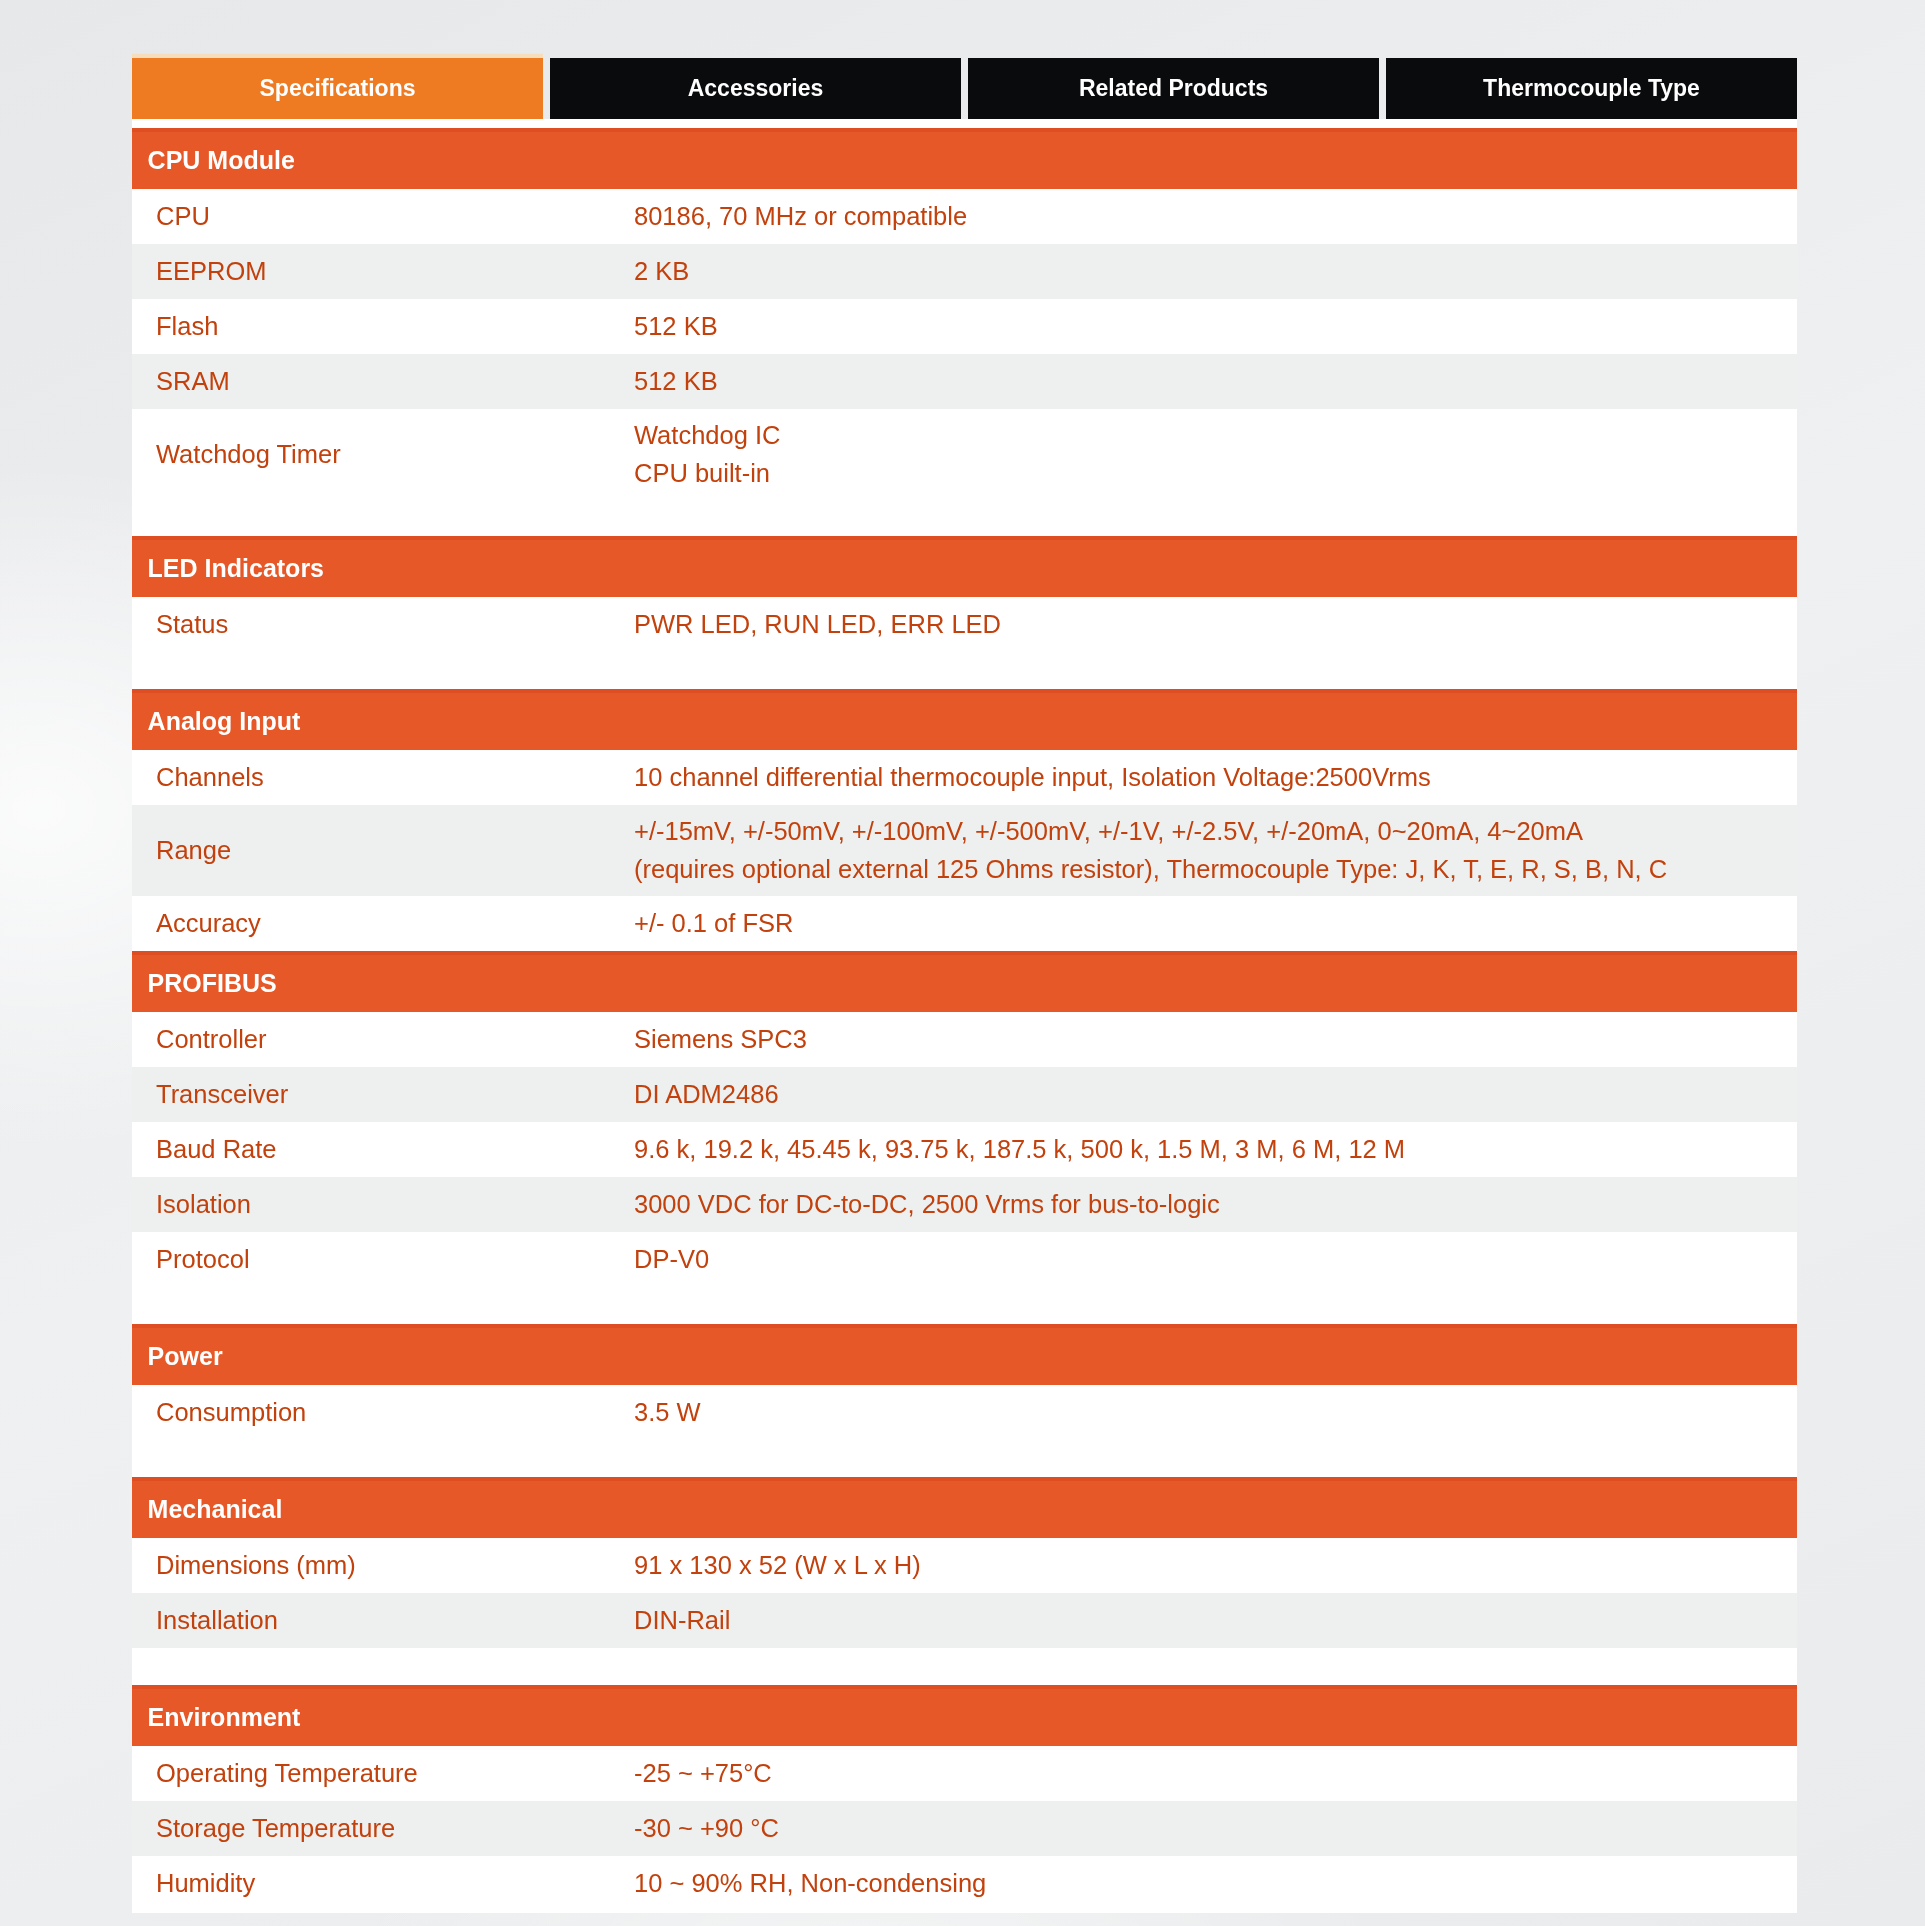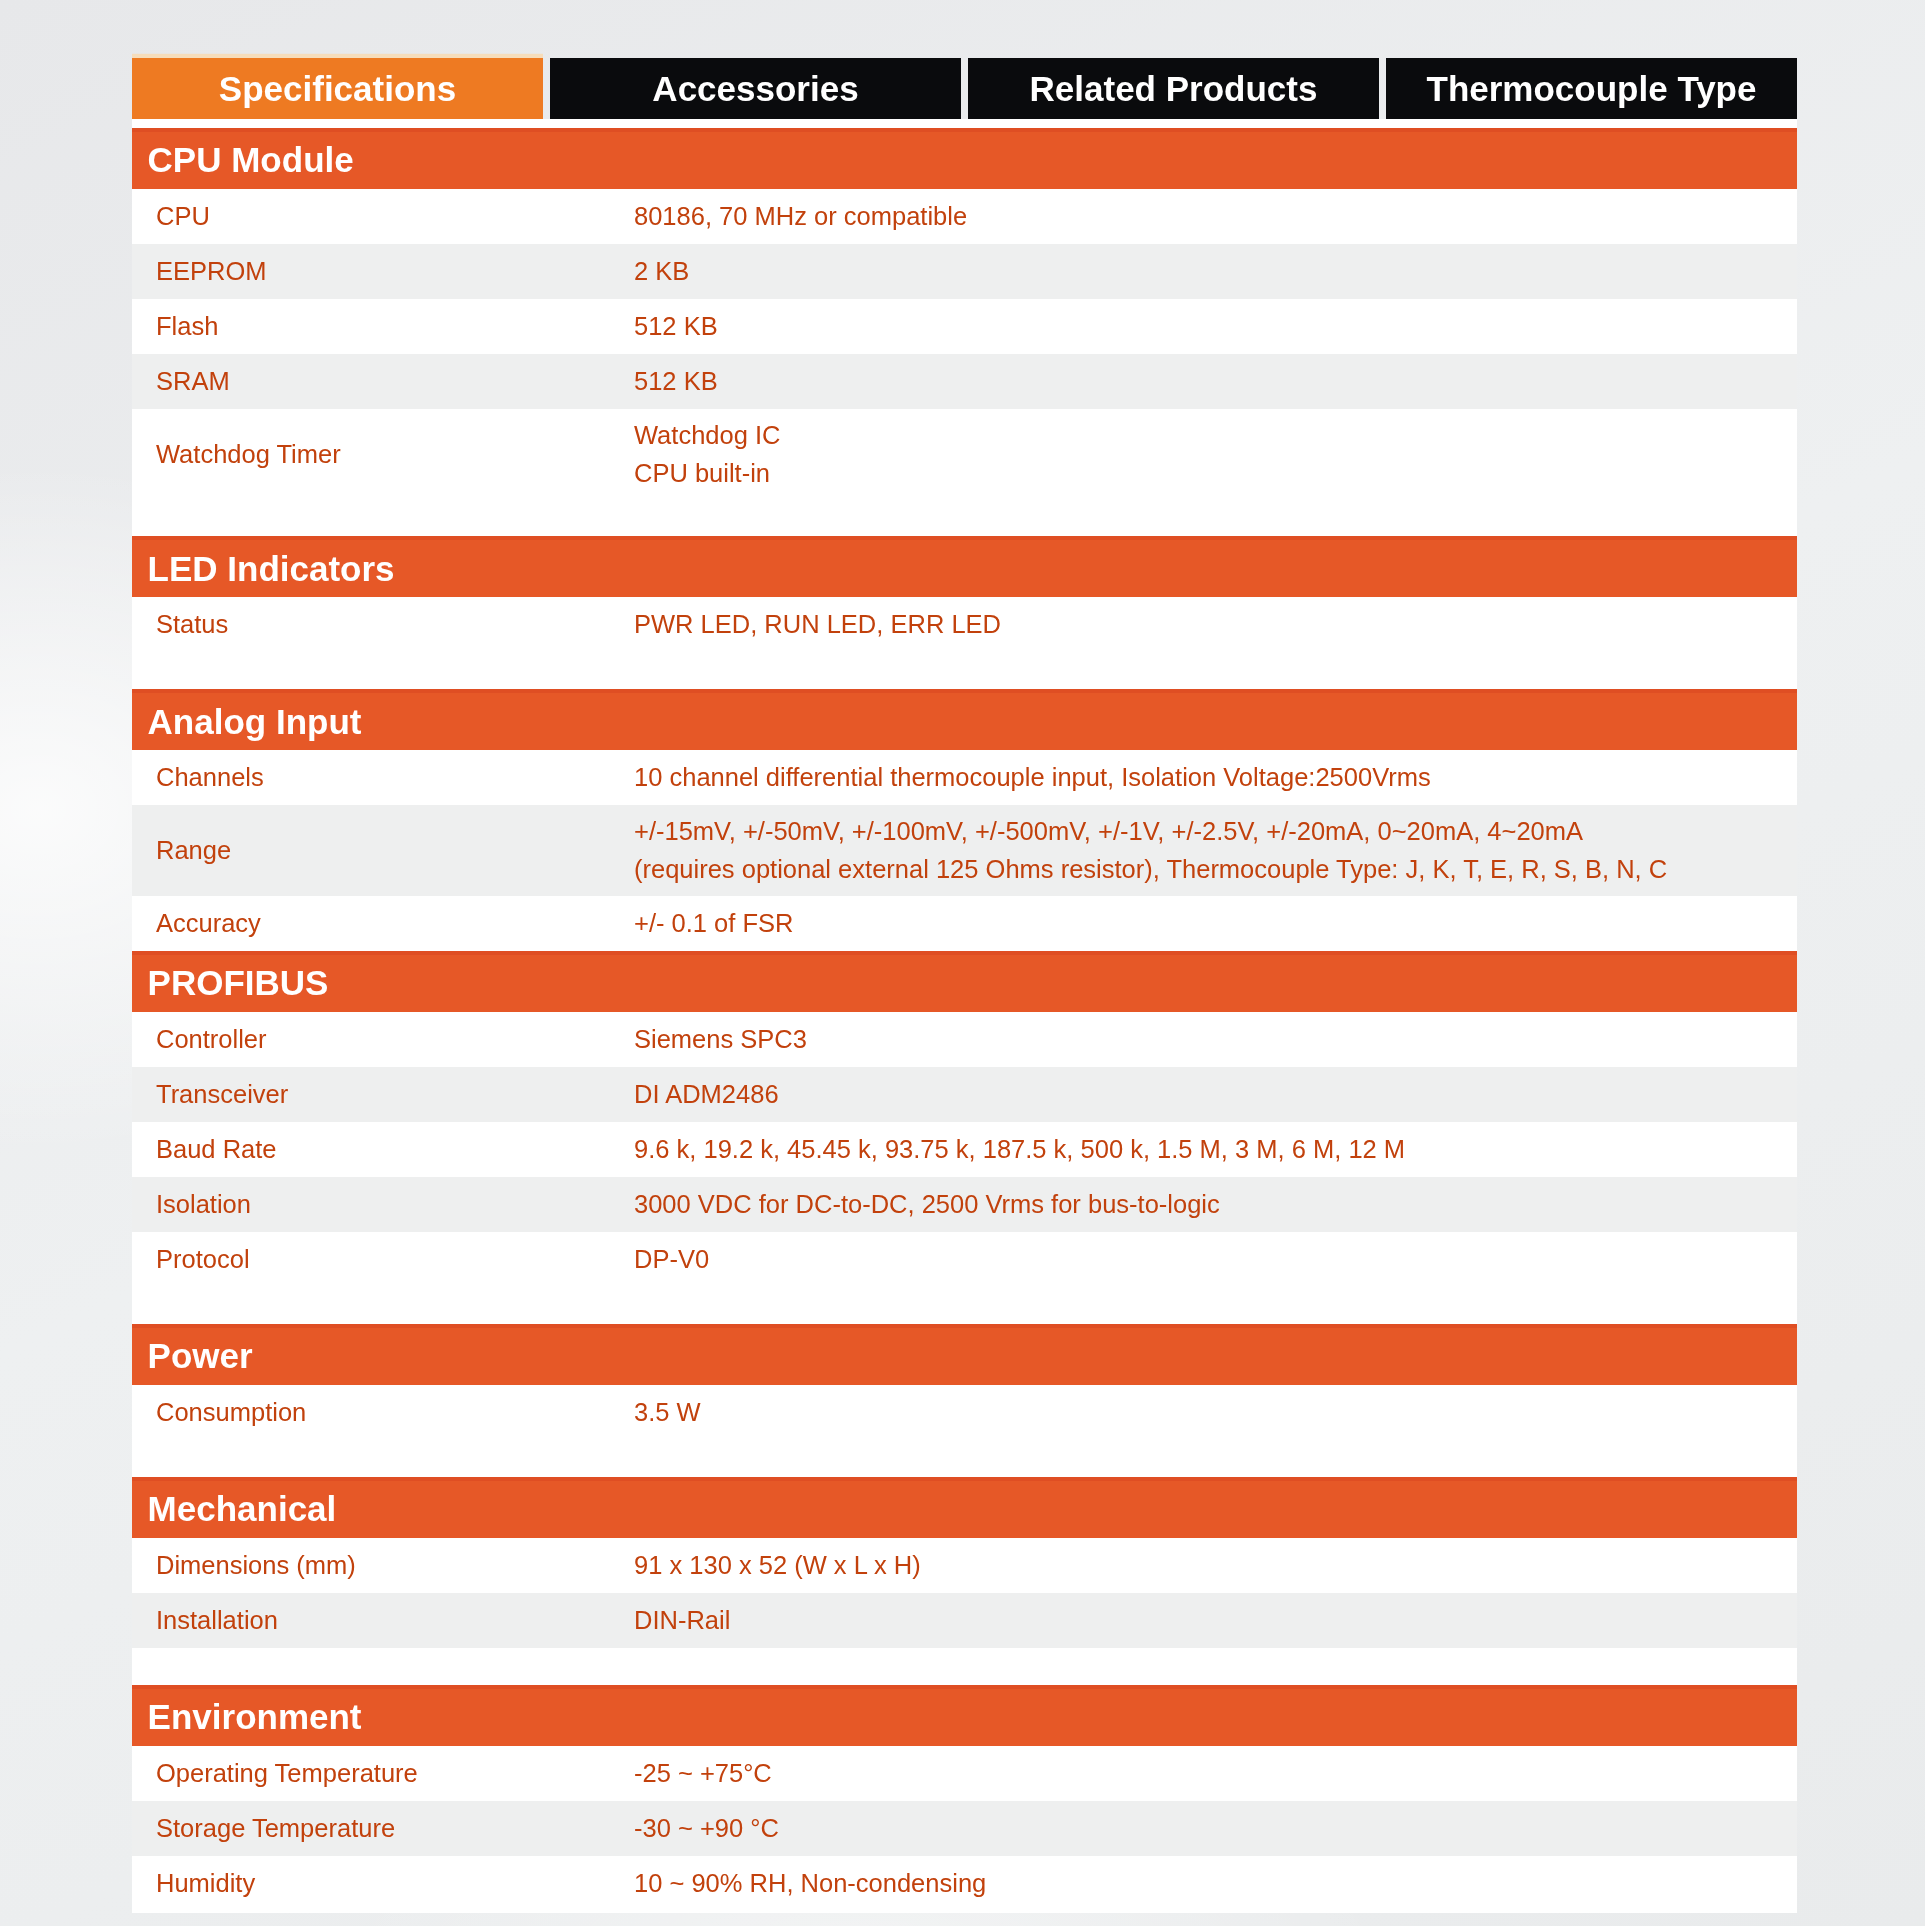"Specifications" .tab { font-size: 35px -> 23px }
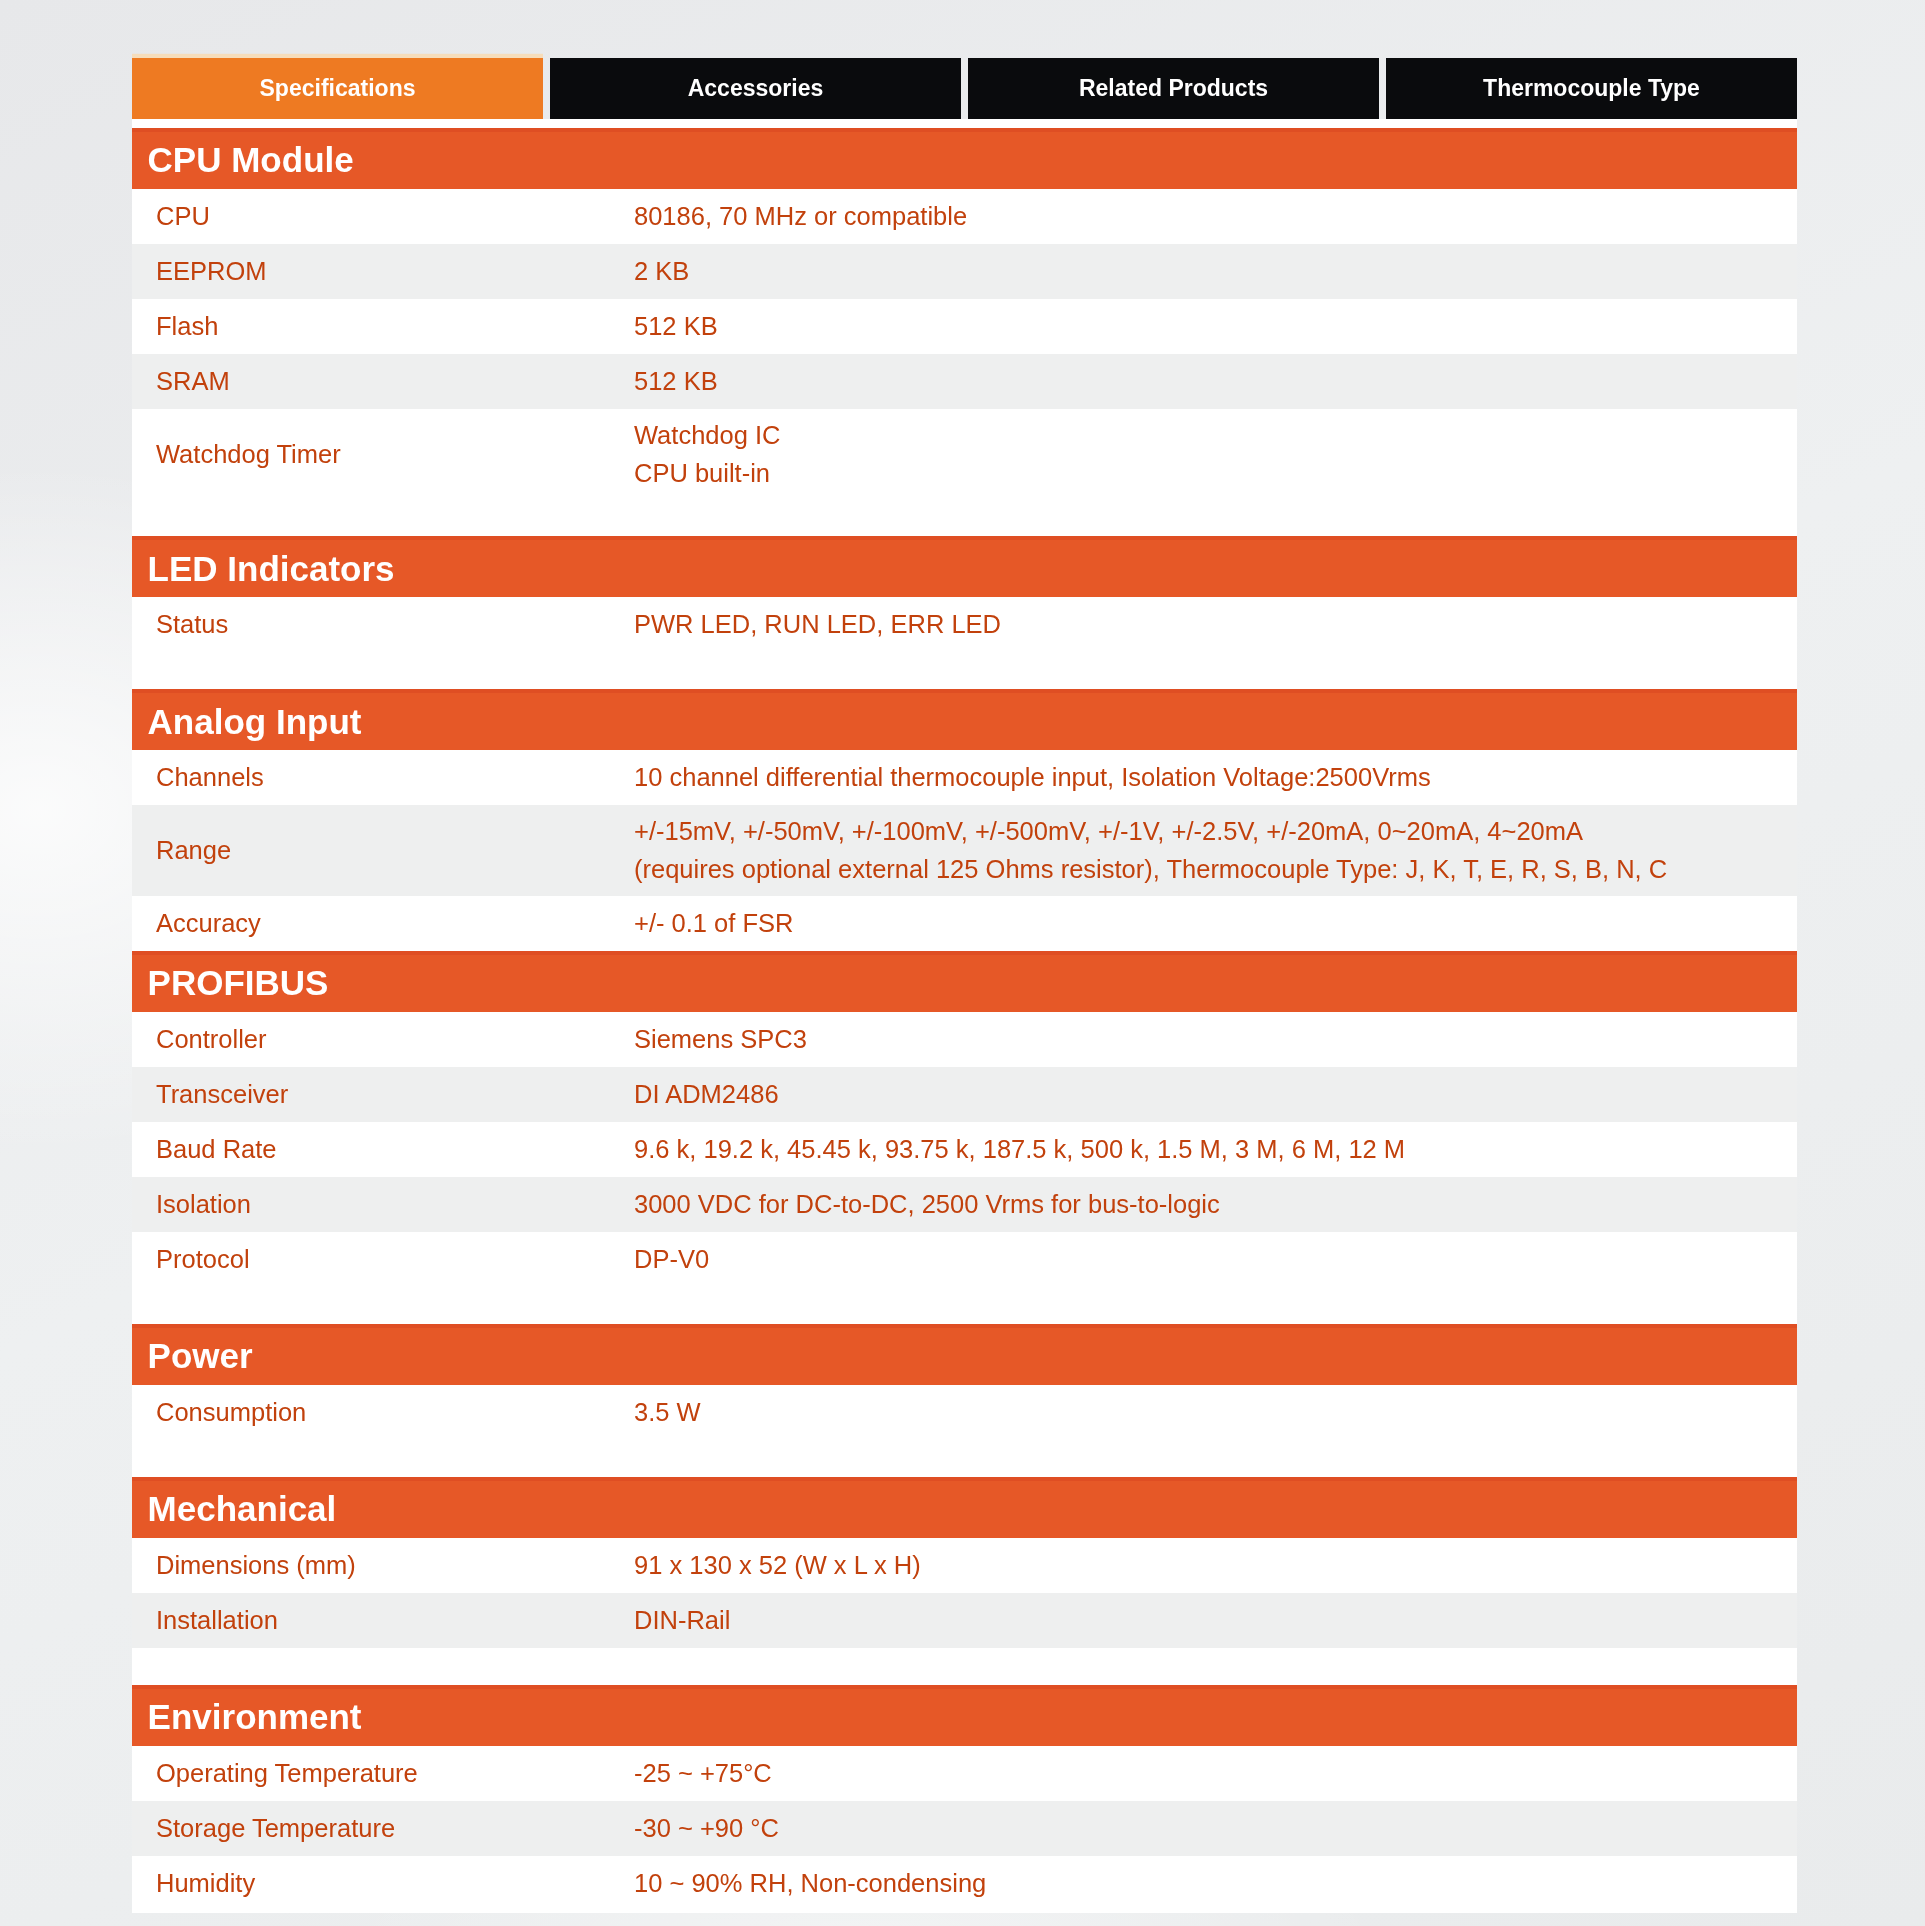"CPU Module" .sec-header { font-size: 35px -> 25px }
